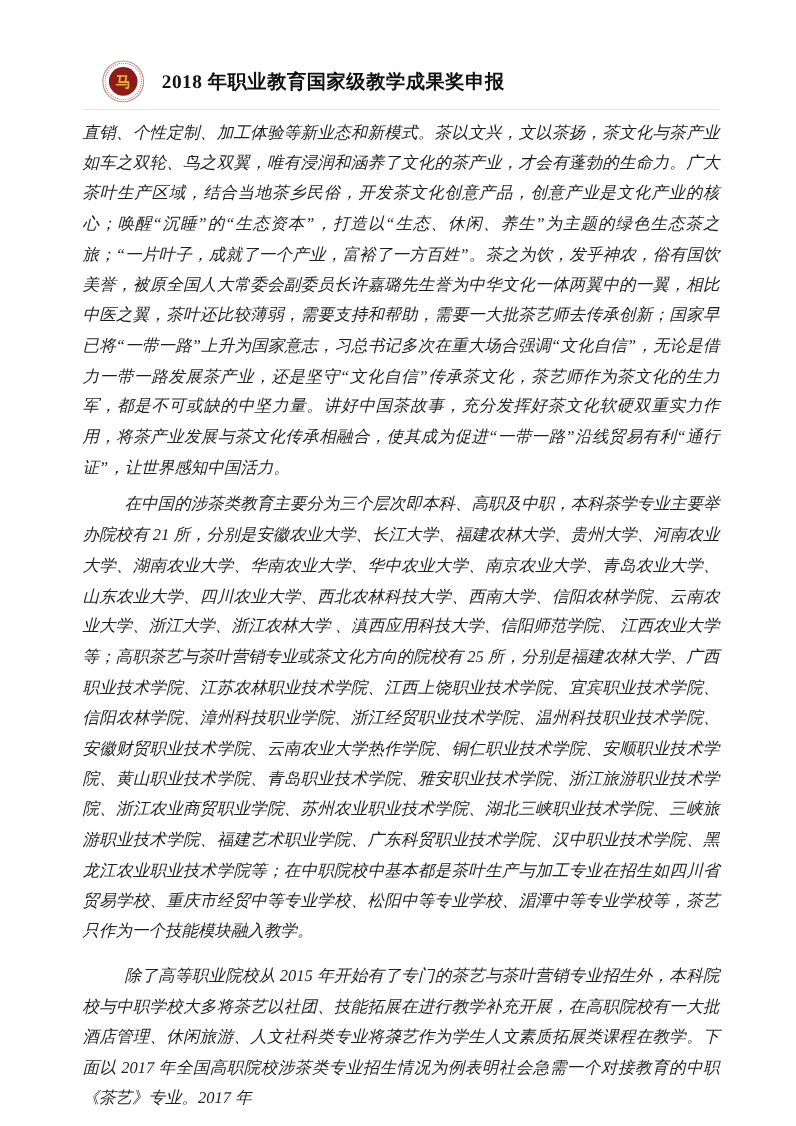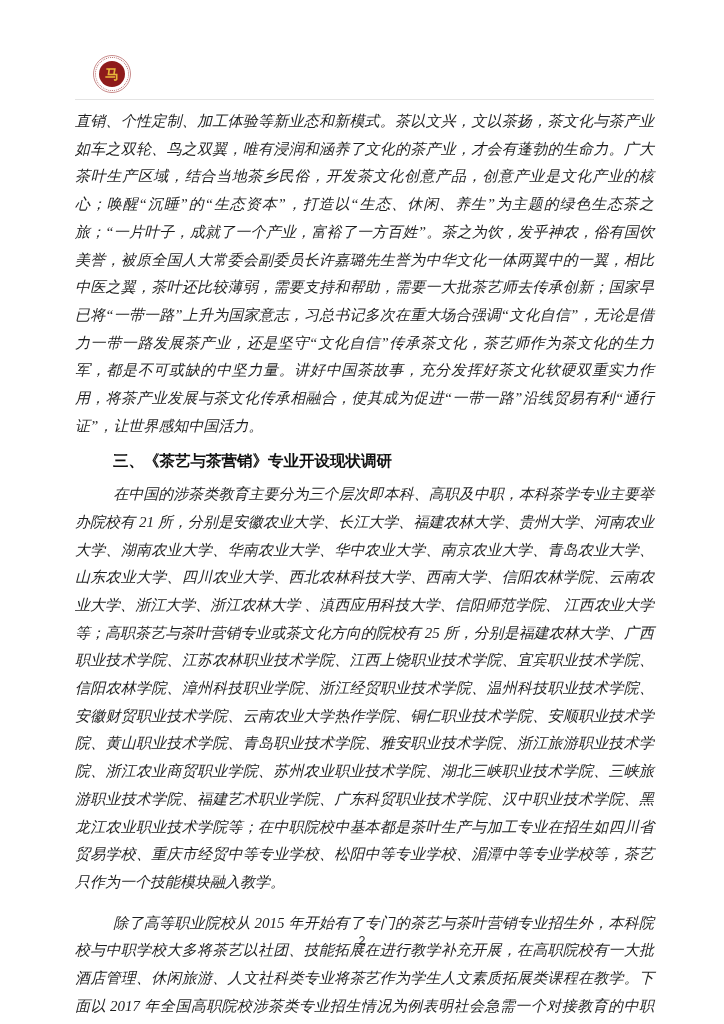"2018 年职业教育国家级教学成果奖申报" div.doc-title { html: none -> <div>2018 年职业教育国家级教学成果奖申报</div> }
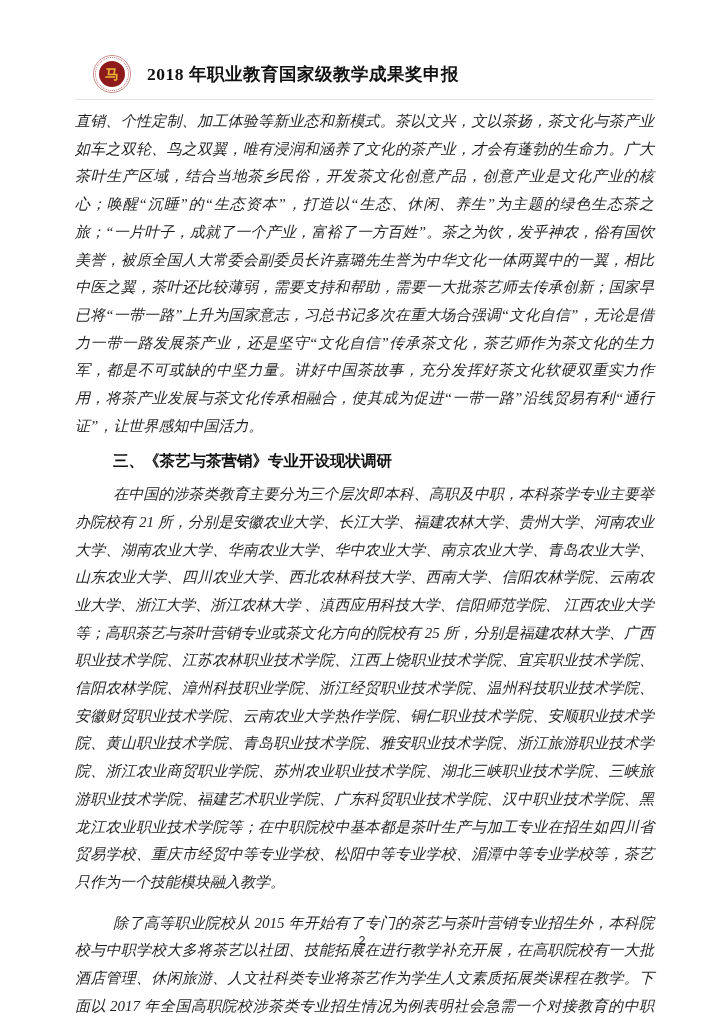"三、《茶艺与茶营销》专业开设现状调研" h3.section-heading { html: <h3>三、《茶艺与茶营销》专业开设现状调研</h3> -> none }
